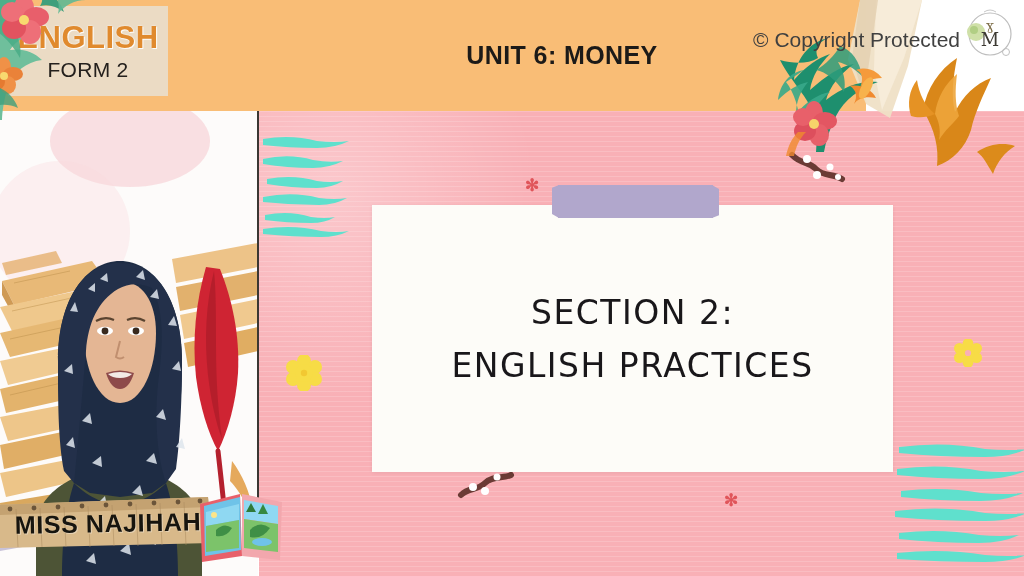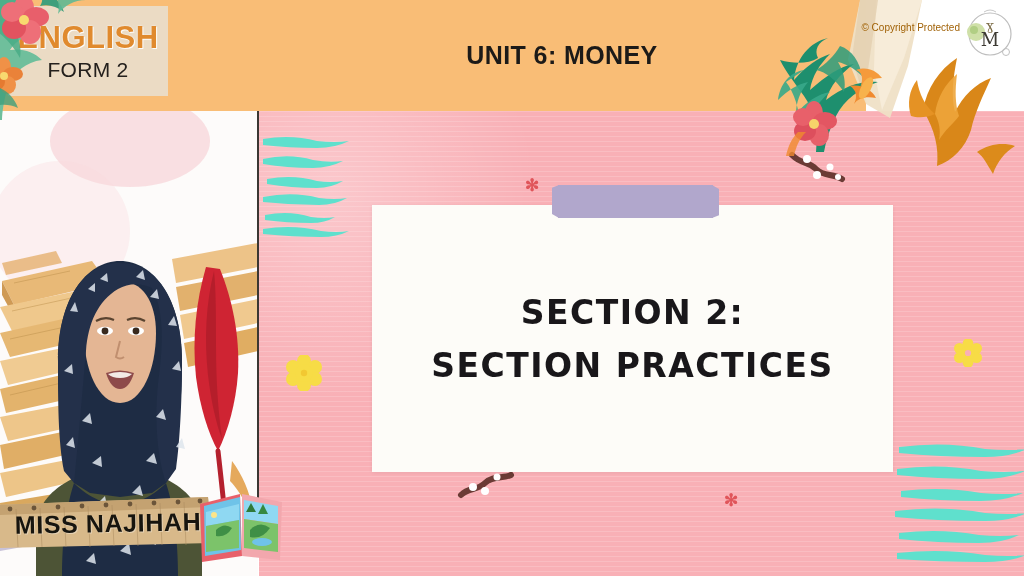"© Copyright Protected" .copyright { color: #a16207 -> #404040; font-size: 10px -> 21px; top: 22px -> 28px }
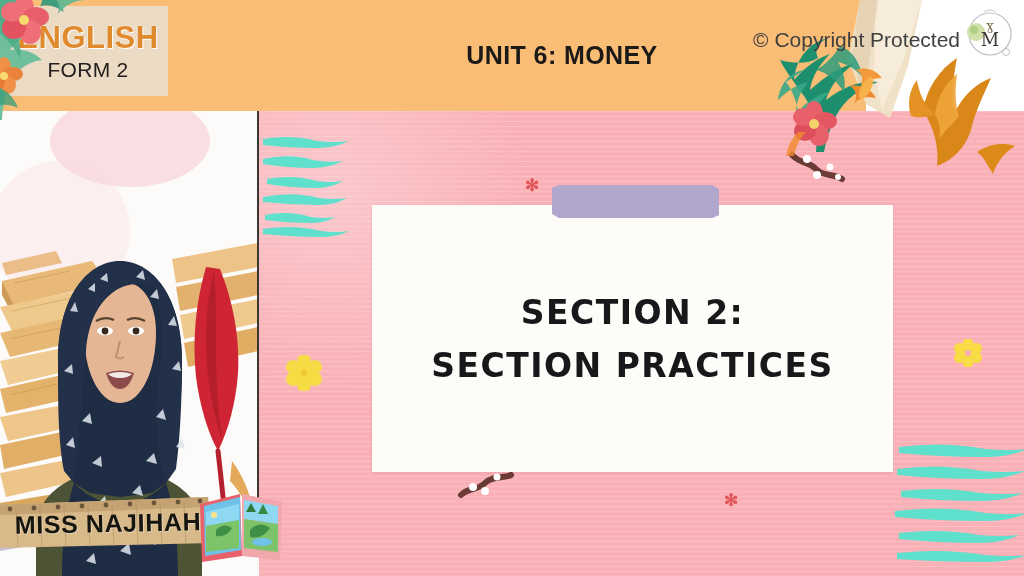"SECTION 2:" .card-line1, .card-line2 { font-weight: bold -> normal }
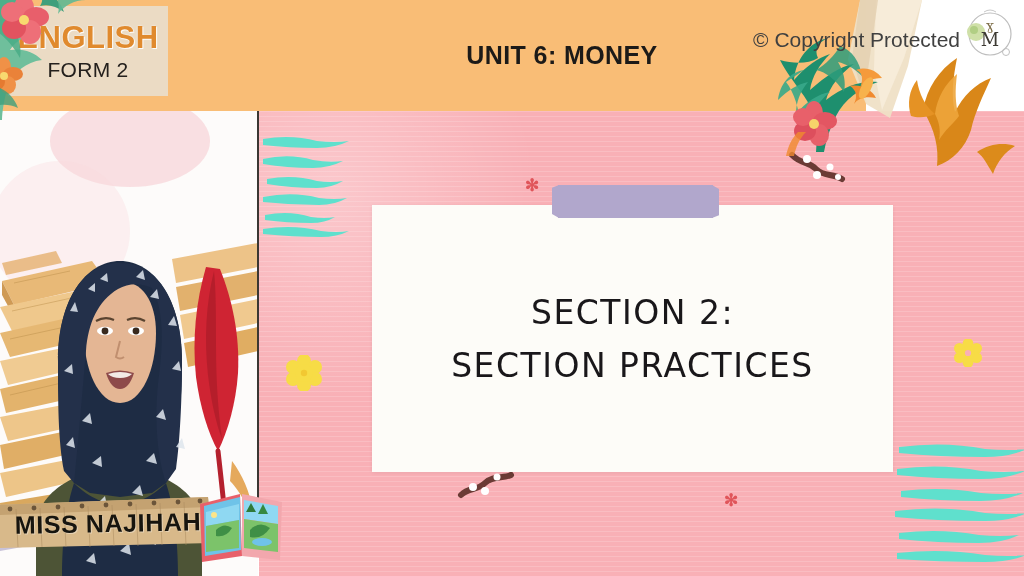"SECTION PRACTICES" div.card-line2 { text: SECTION -> ENGLISH }
